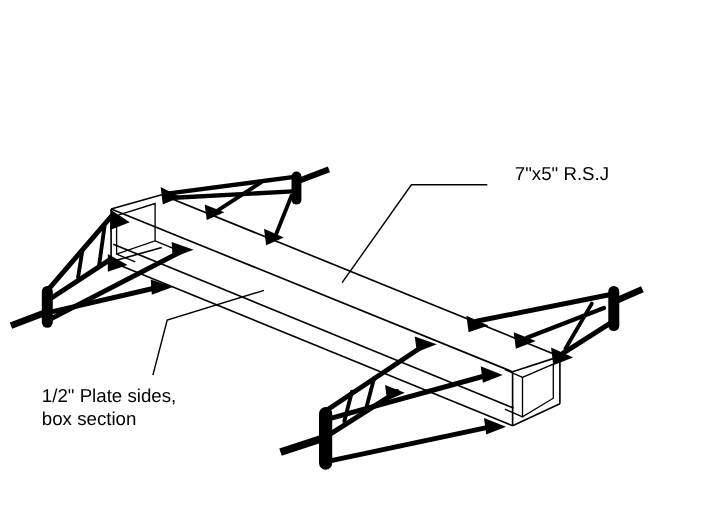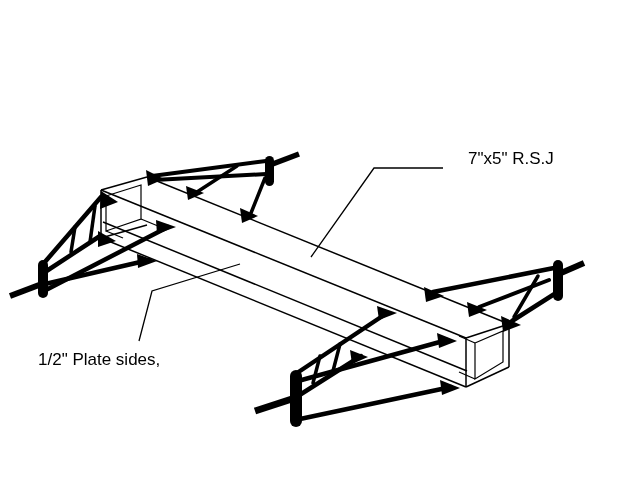"box section" div { html: none -> <div>box section</div> }
